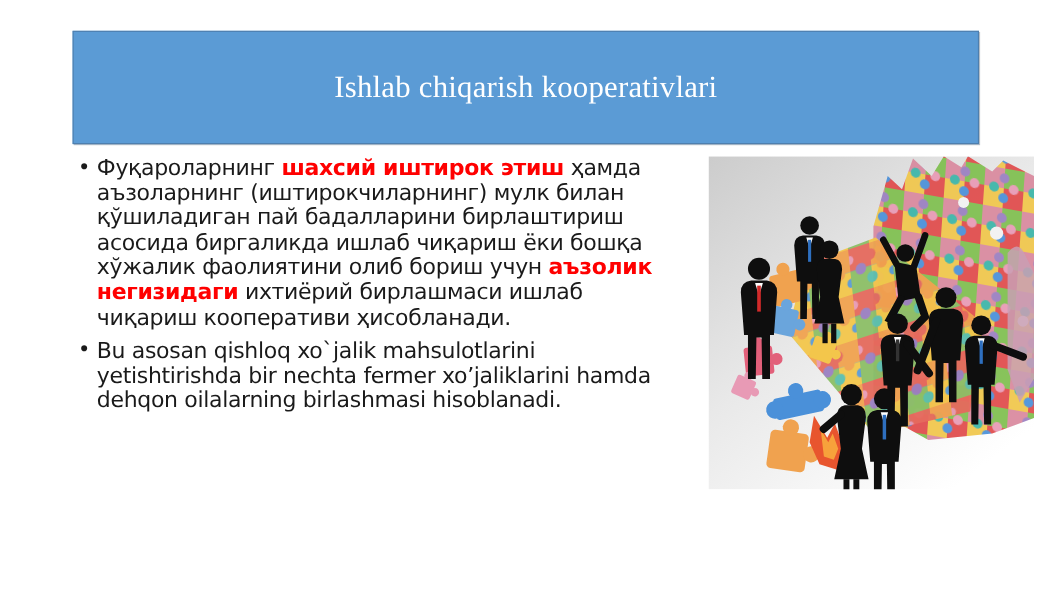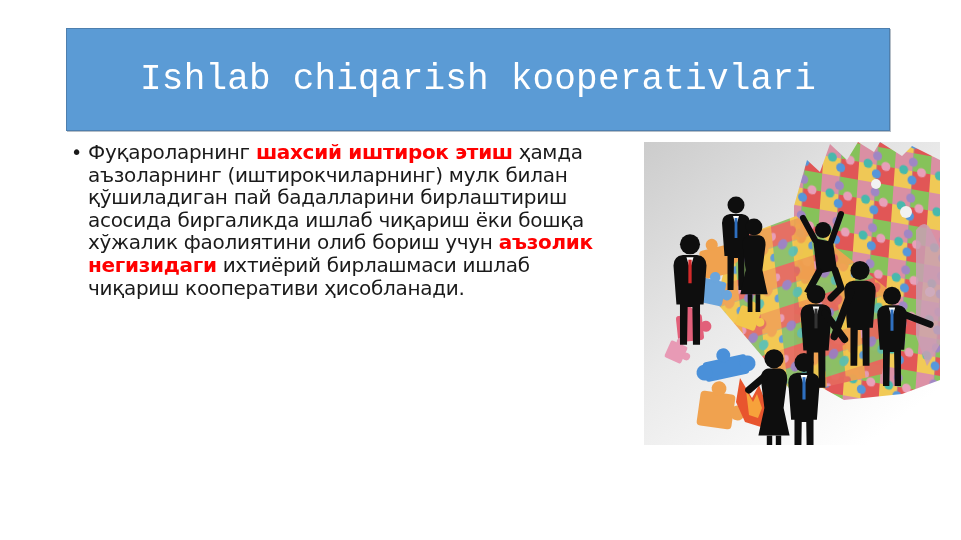"Ishlab chiqarish kooperativlari" .title-bar h1 { font-family: Liberation Mono, monospace -> Liberation Serif, serif; font-size: 36px -> 28px }
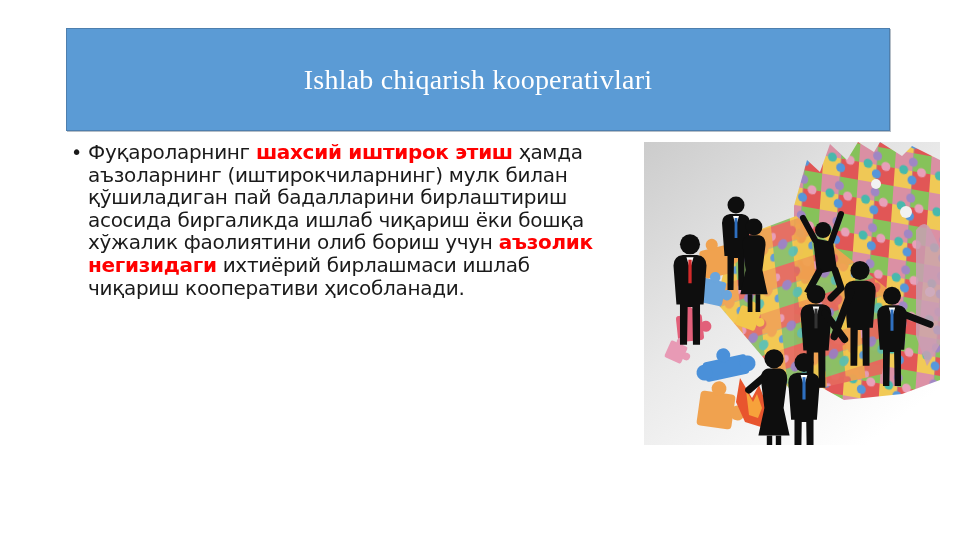"Bu asosan qishloq xo`jalik" li { html: none -> <li><span>Bu asosan qishloq xo`jalik mahsulotlarini yetishtirishda bir nechta fermer xo’jaliklarini hamda dehqon oilalarning birlashmasi hisoblanadi.</span></li> }
